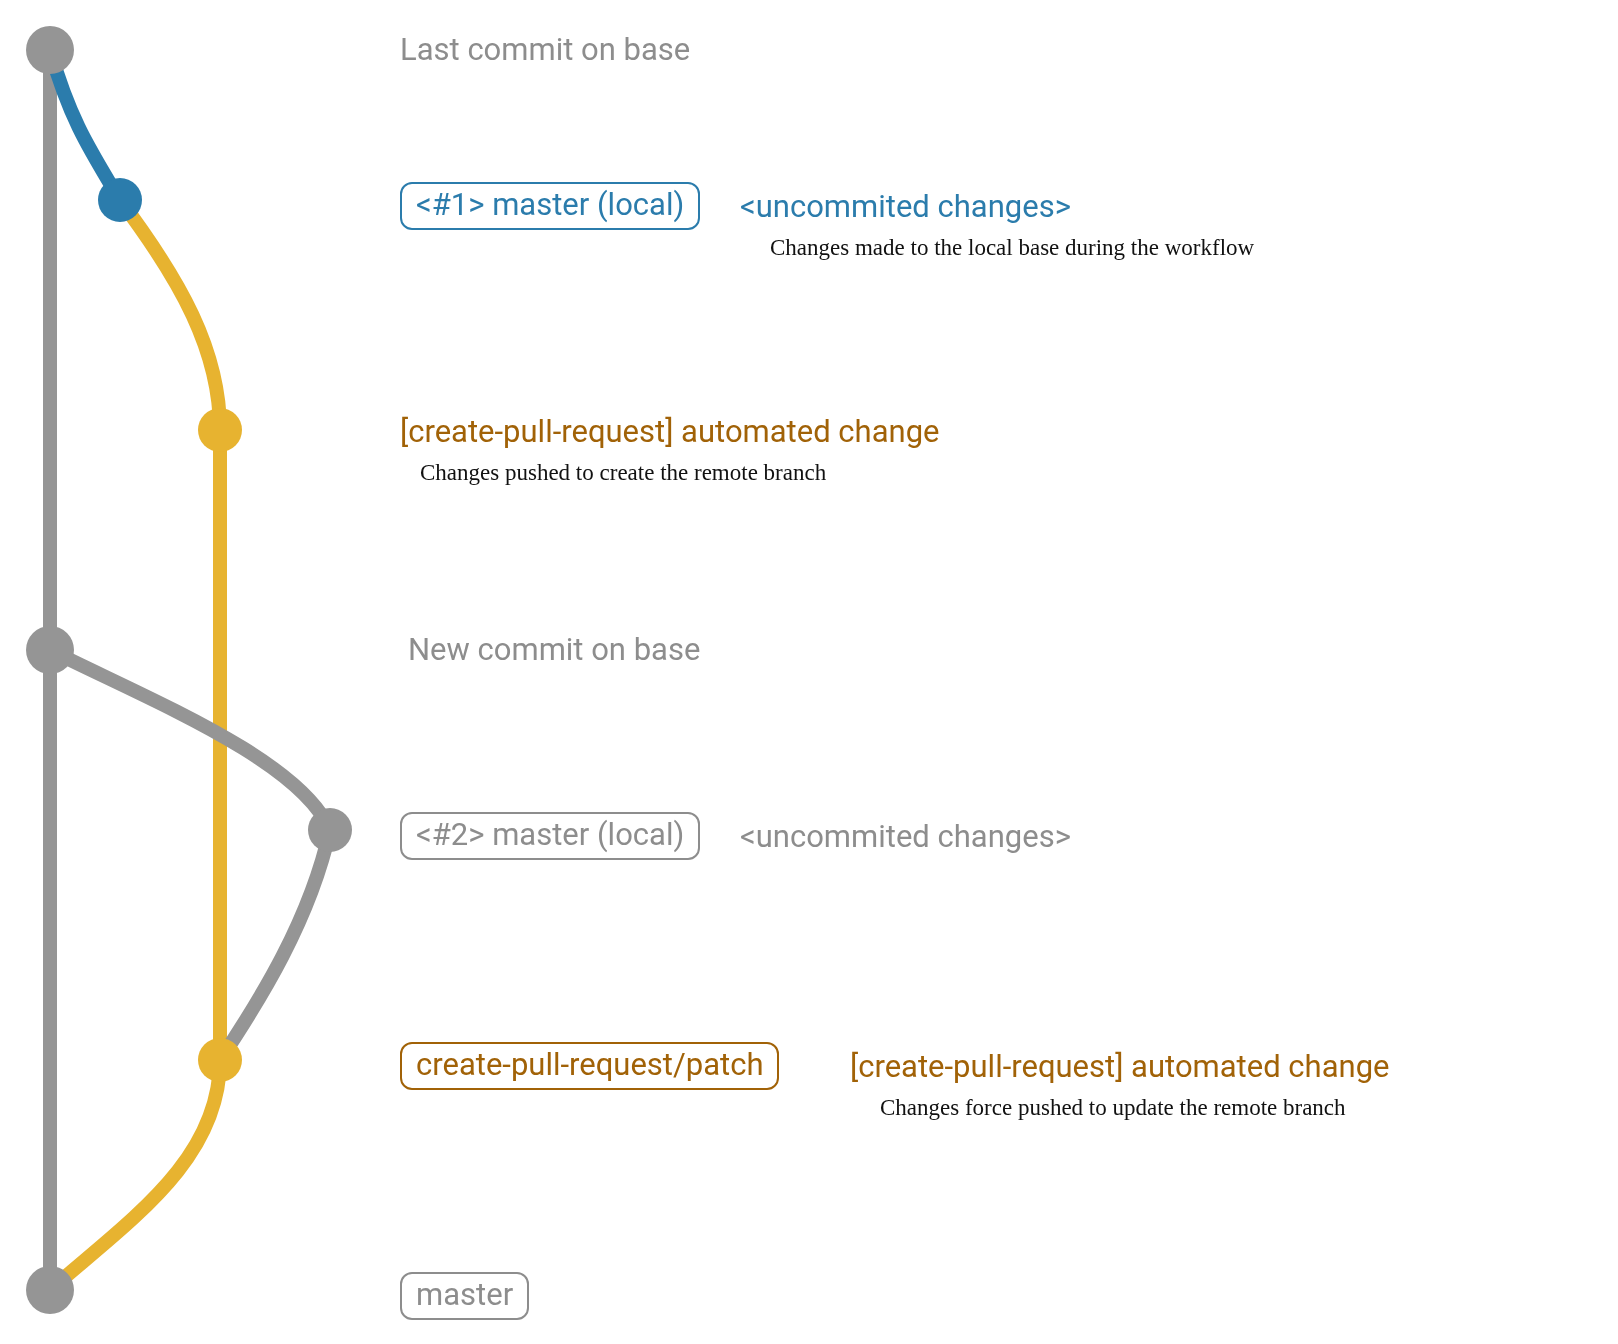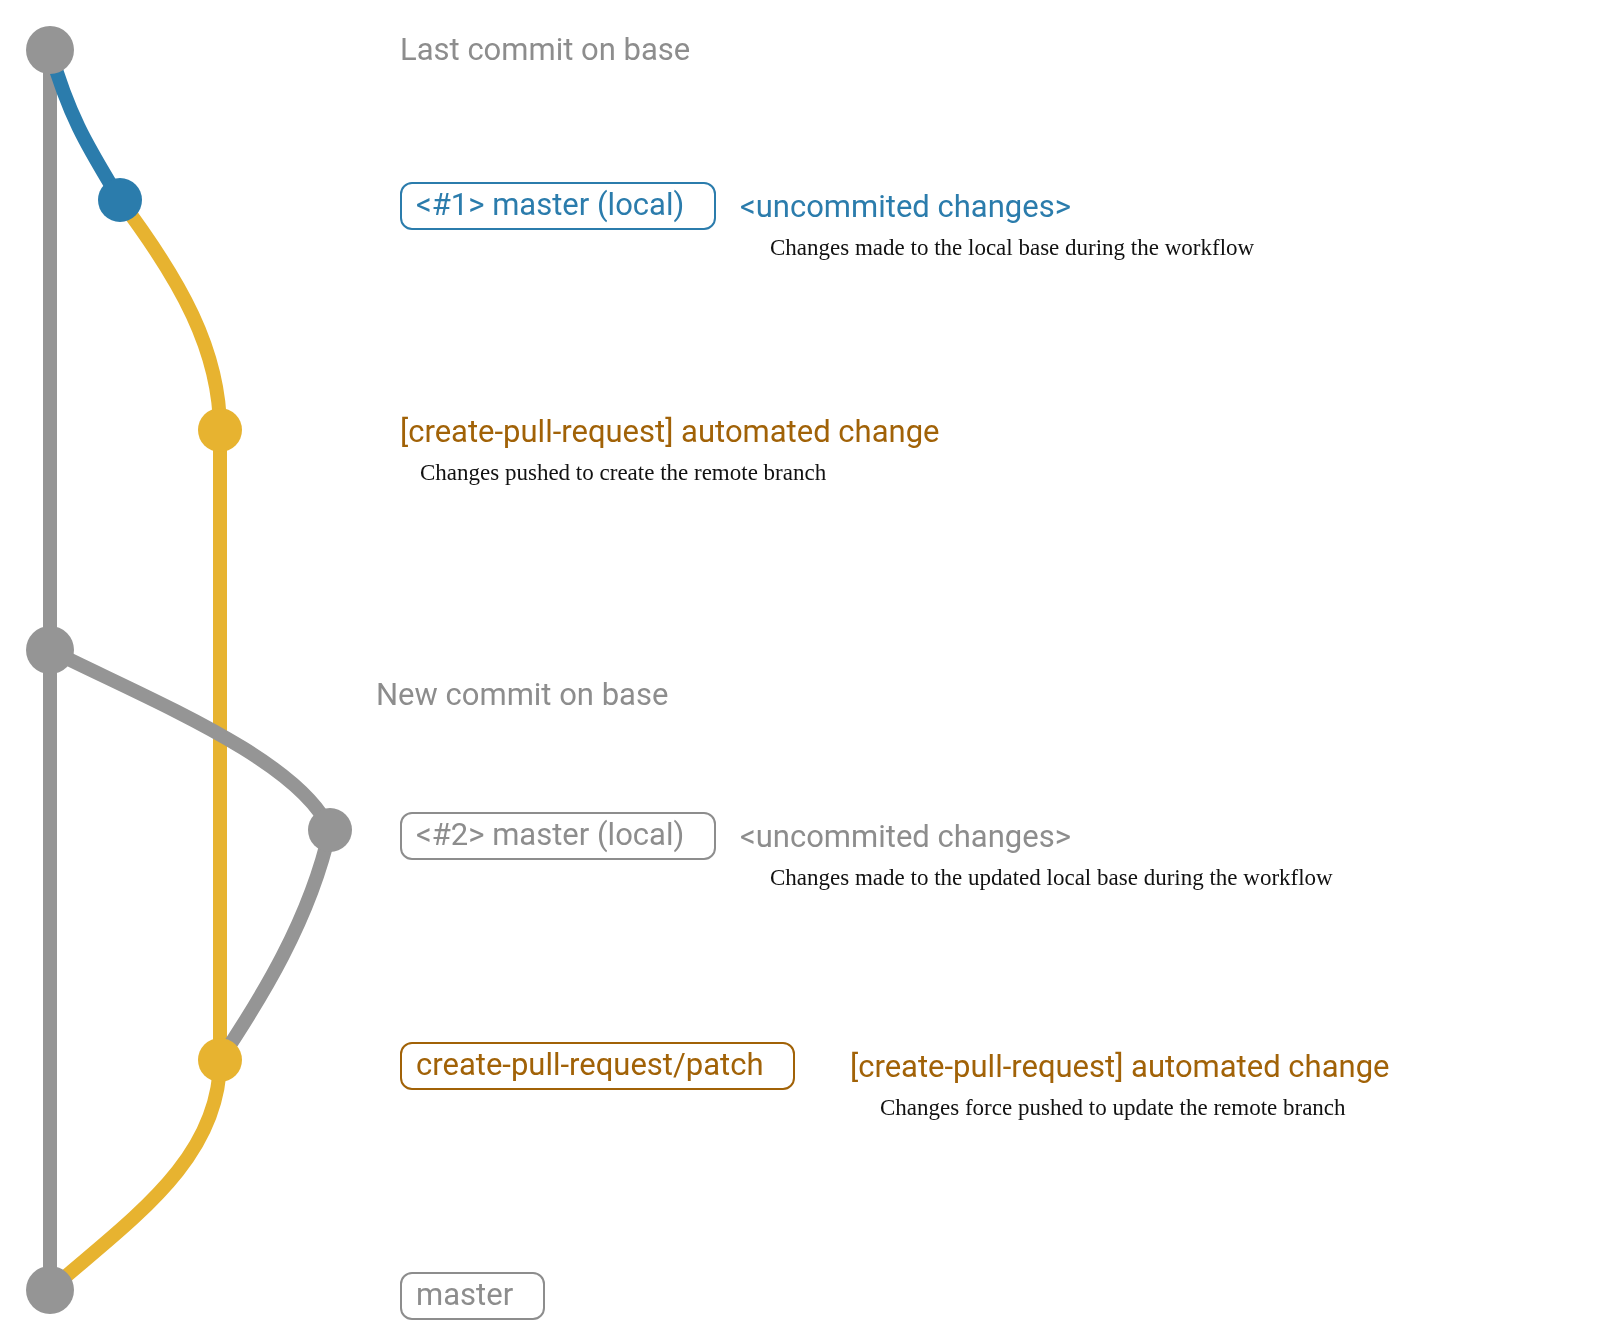"<#1> master (local)" .pill { padding: 4px 30px 6px 14px -> 4px 14px 6px 14px }
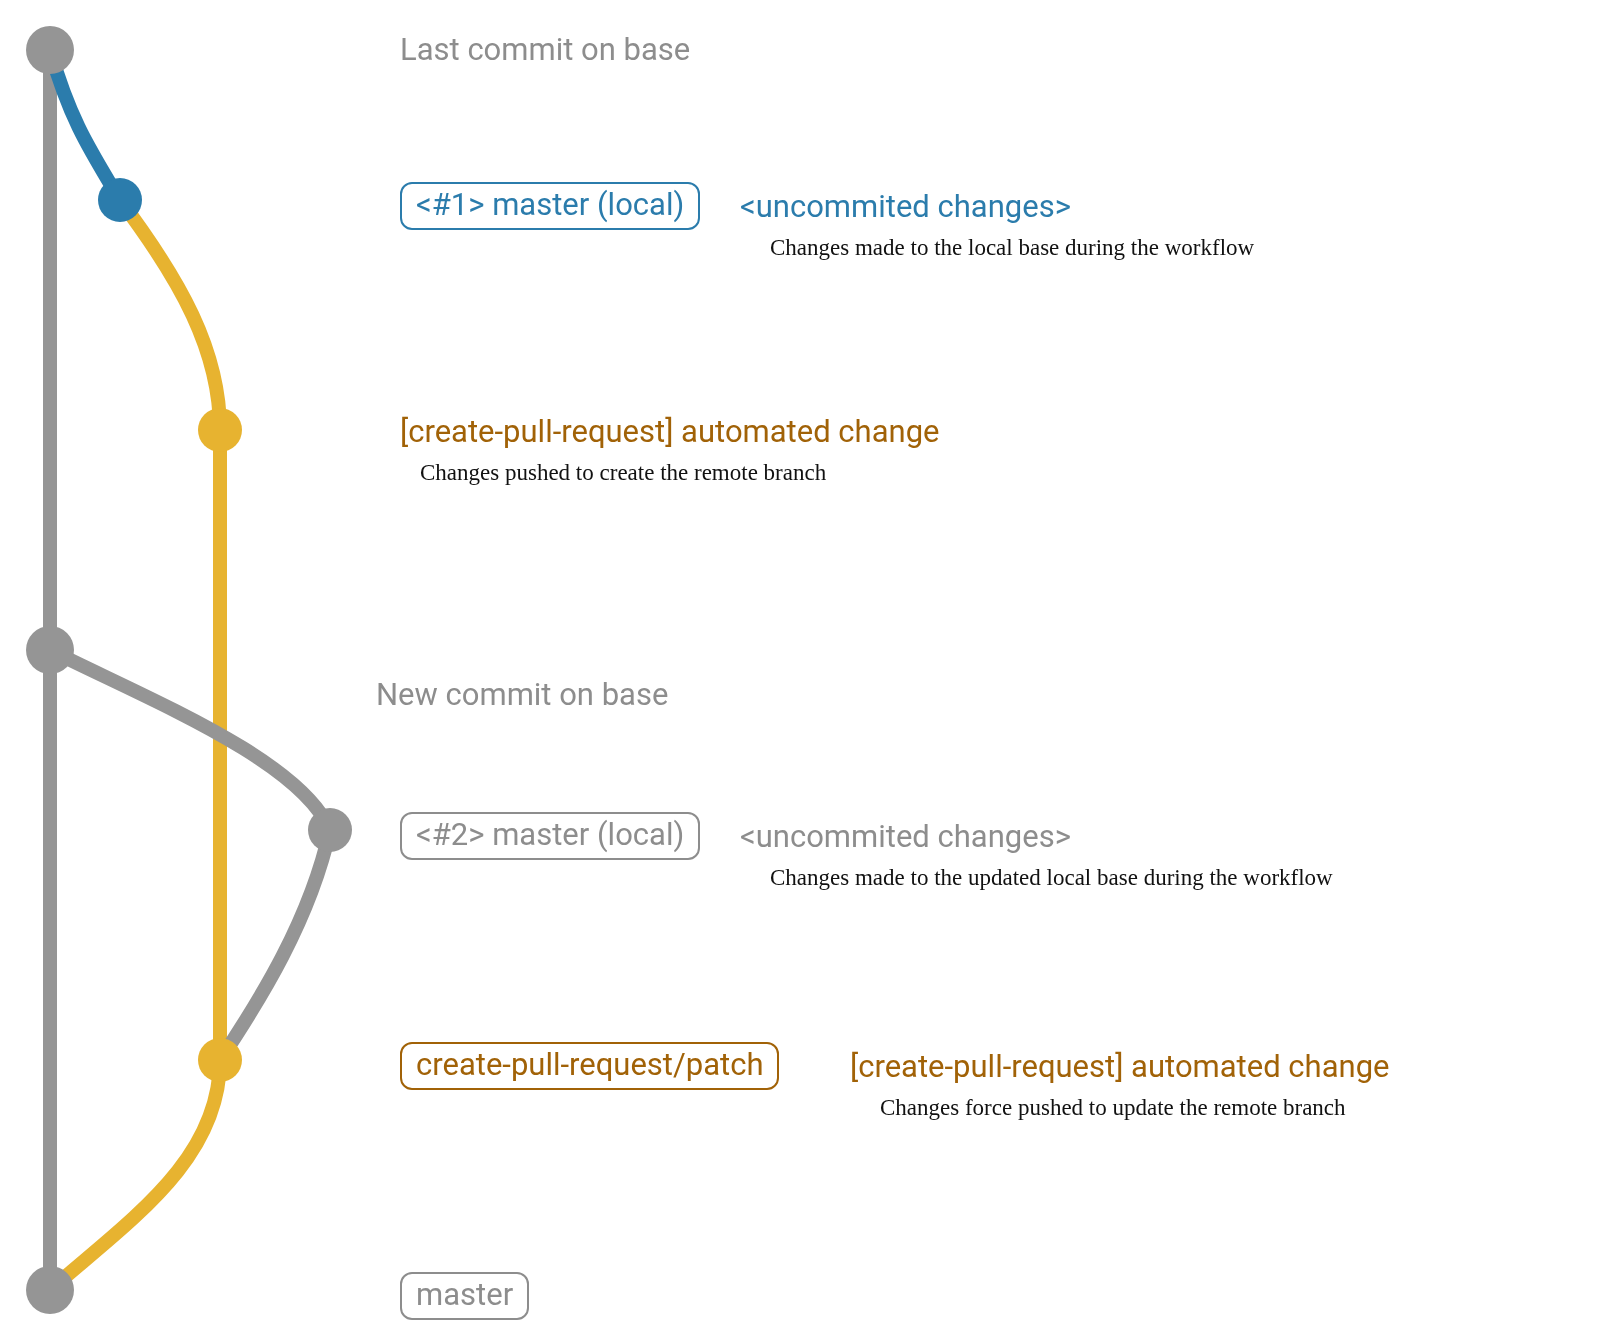"New commit on base" div.lbl { left: 376px -> 408px; margin-top: 45px -> none }
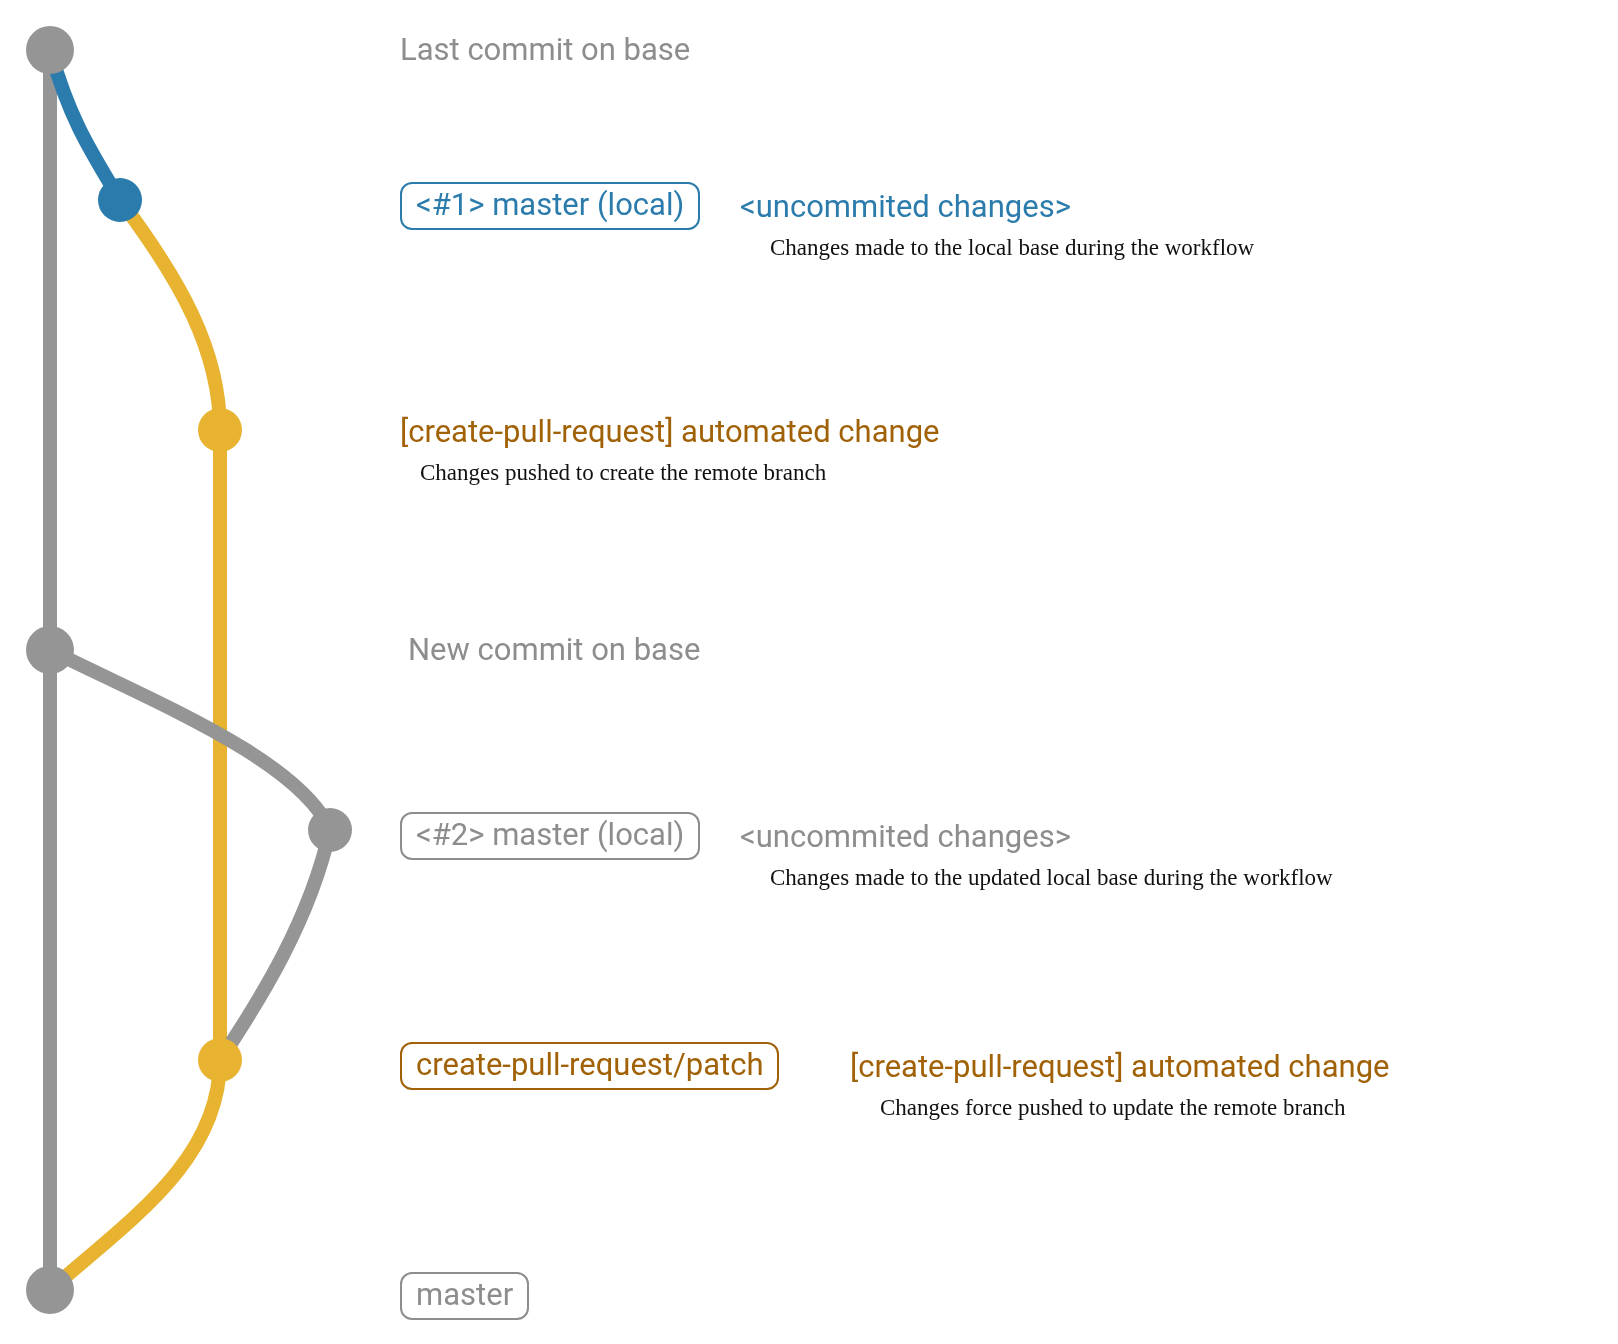"Changes made to the updated" div.sub { html: <div>Changes made to the updated local base during the workflow</div> -> none }
